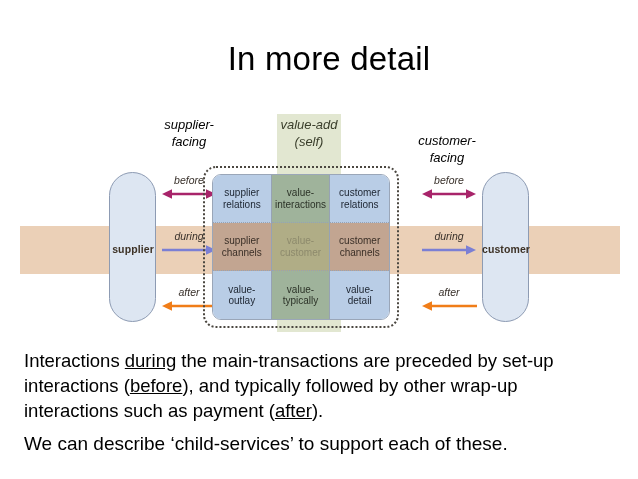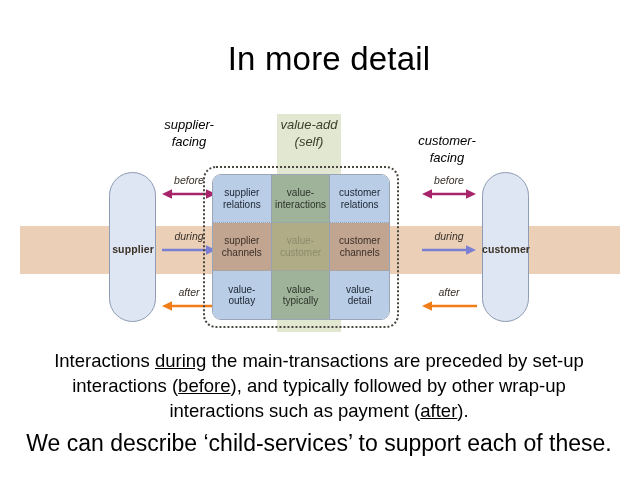"Interactions during the" #body-text { text-align: center -> left }
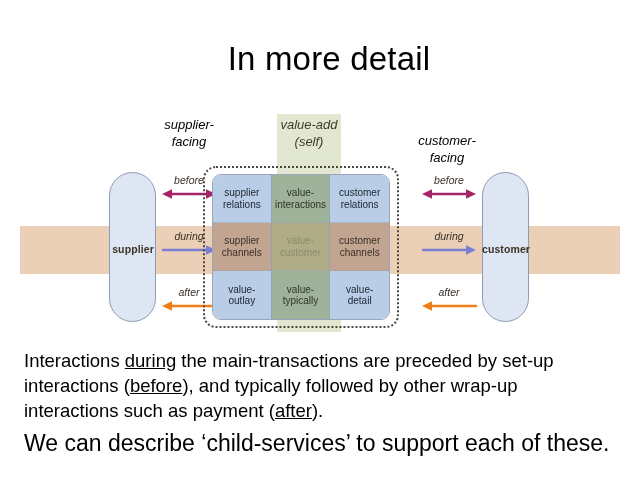"We can describe ‘child-services’ to" #body-text .para2 { font-size: 23px -> 19px }
